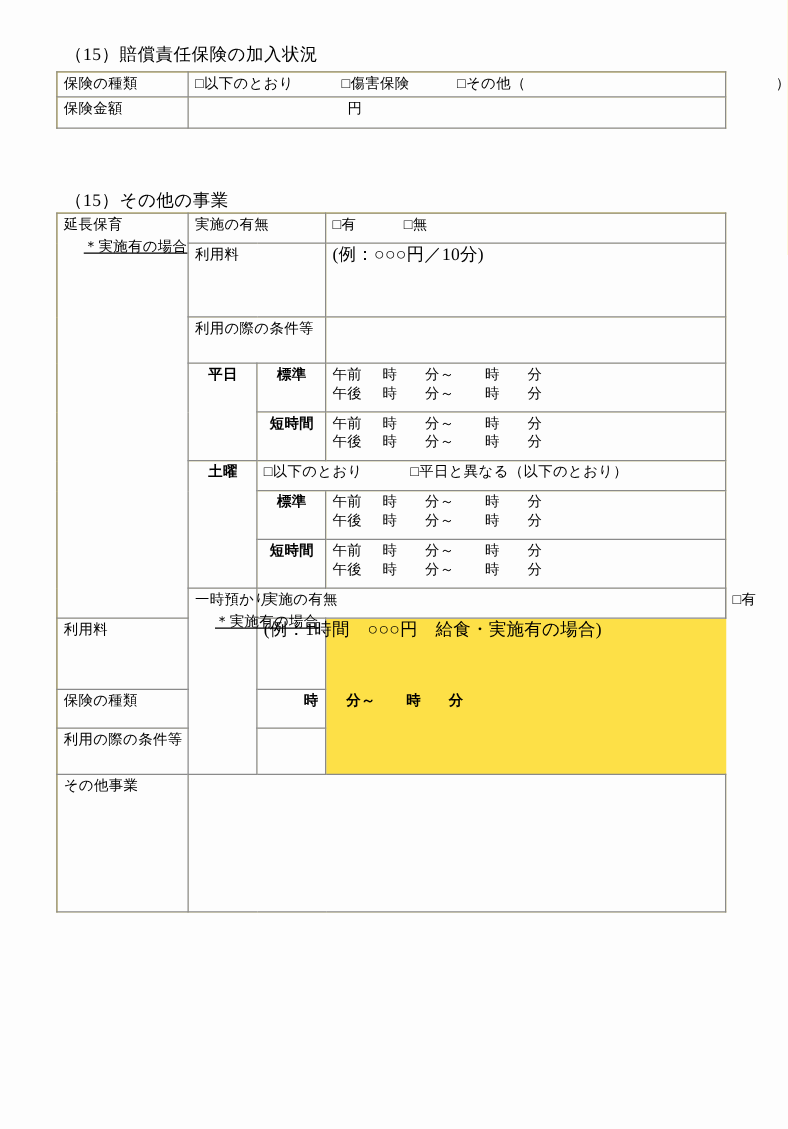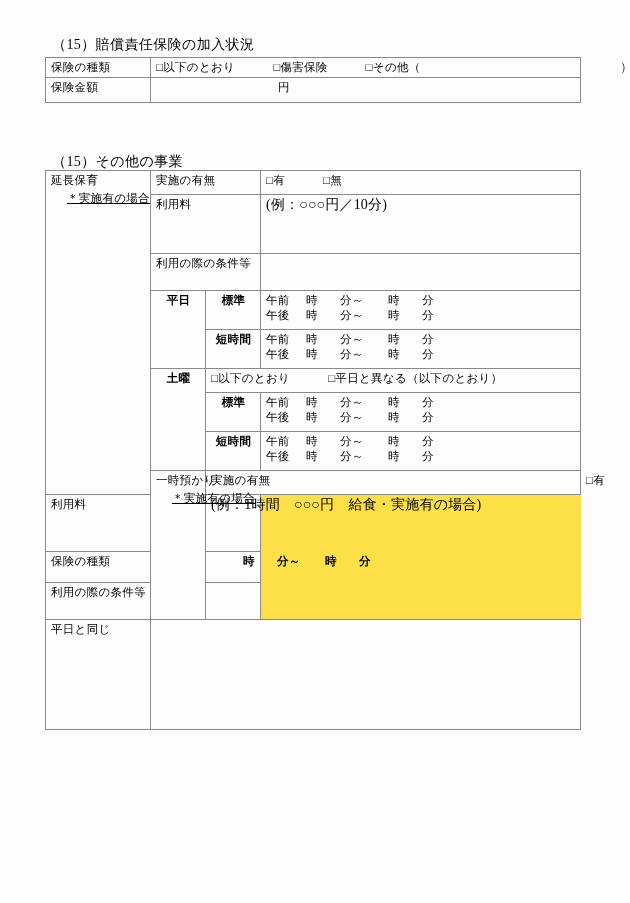"平日と同じ" td { text: 平日と同じ -> その他事業 }
